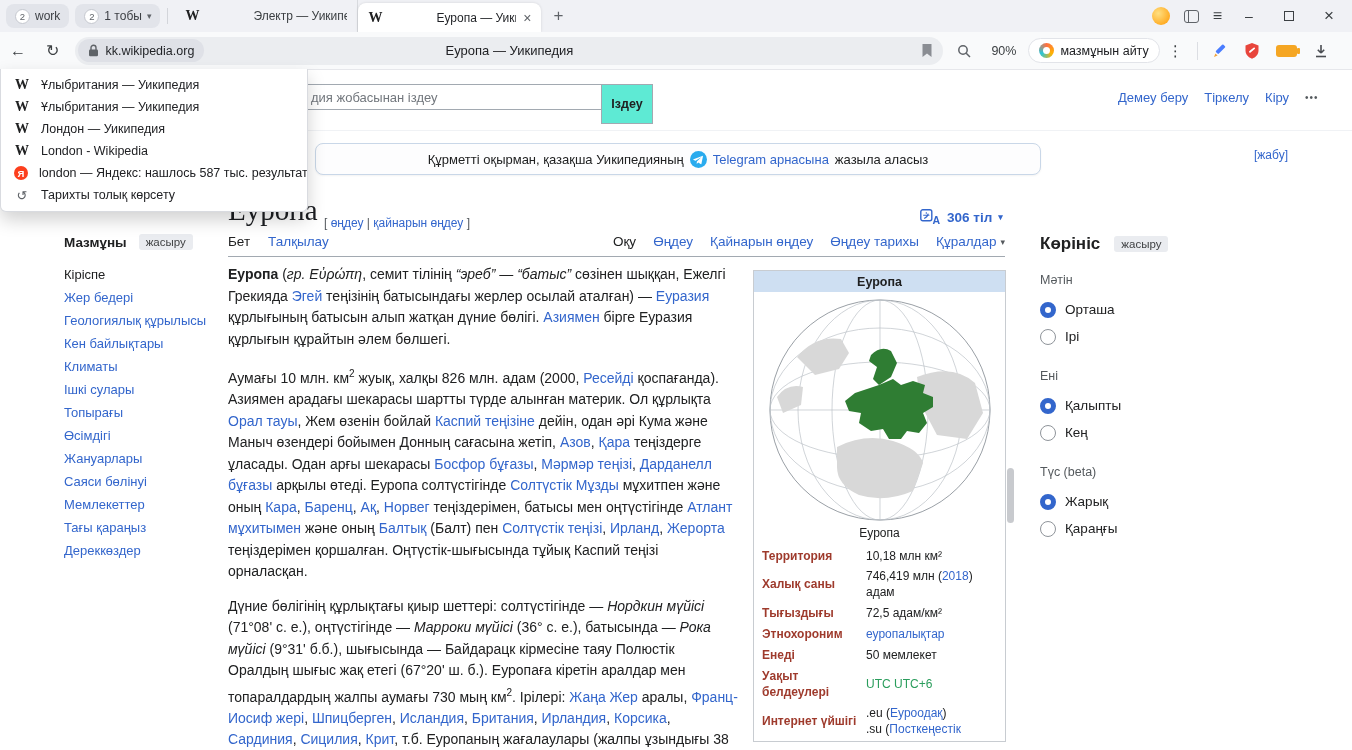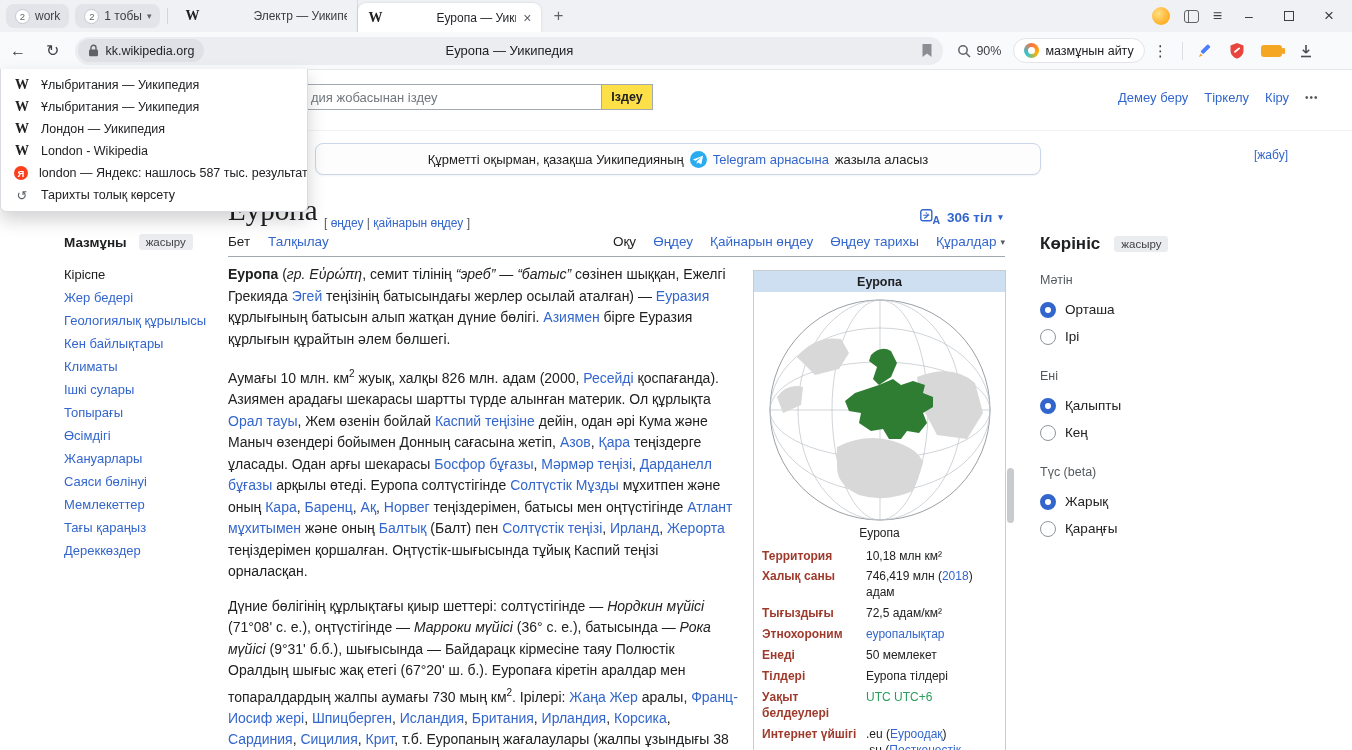"90%" .zoom-group { gap: 5px -> 20px }
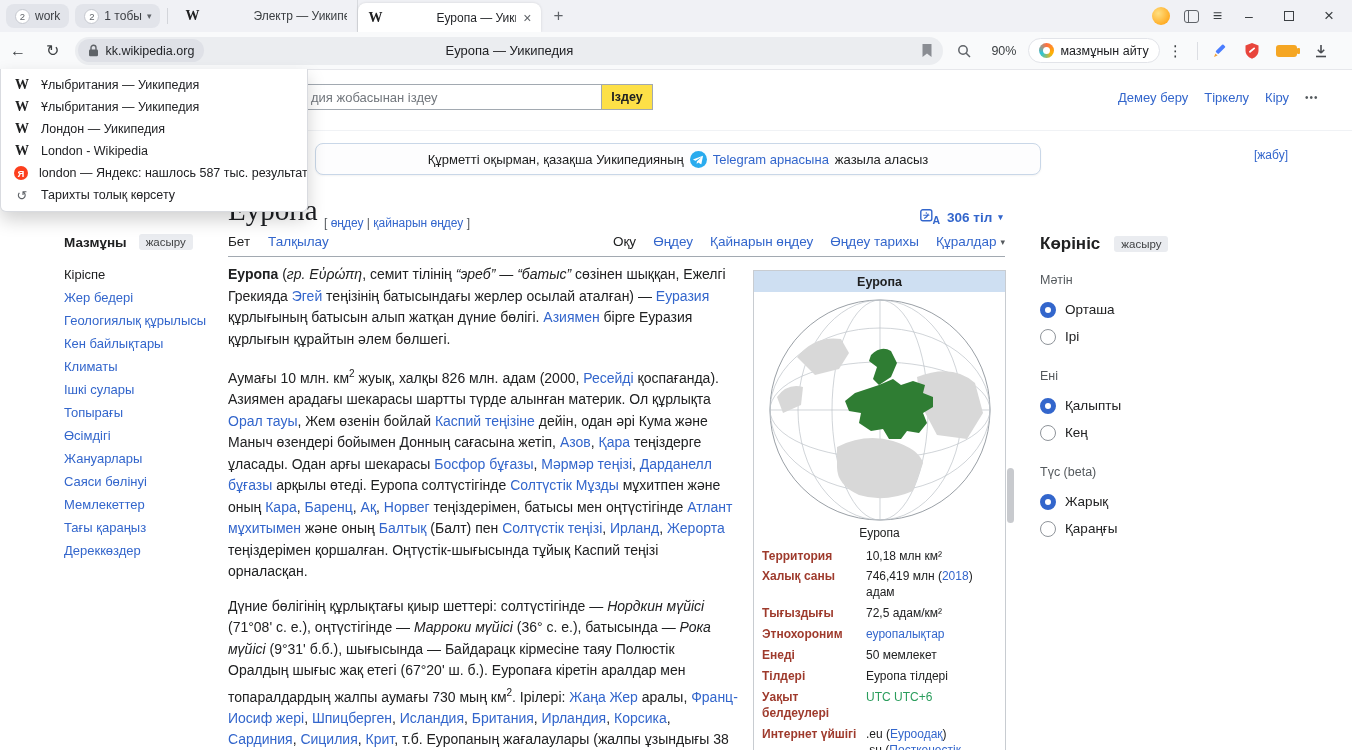"Іздеу" .wsearch-btn { background: #fde047 -> #5eead4; height: 26px -> 40px }
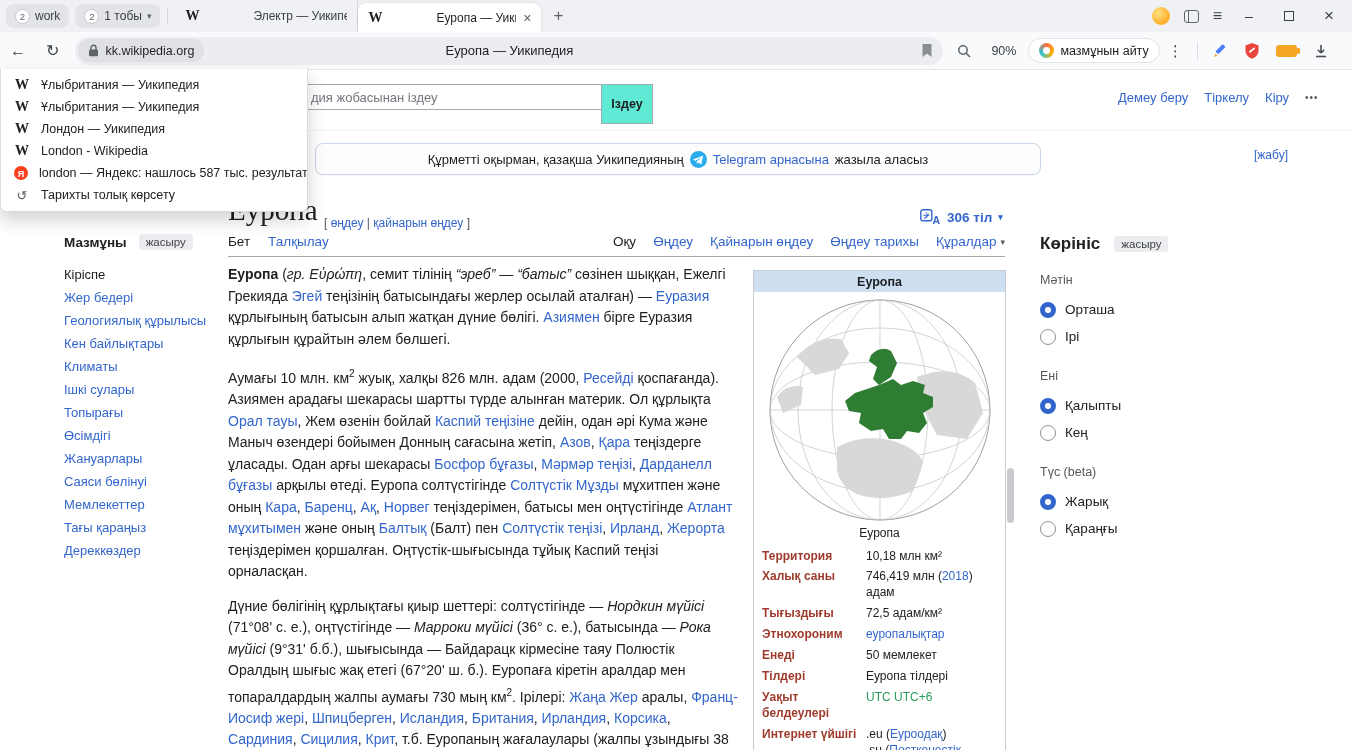"Территория" .ib-row { align-items: none -> center }
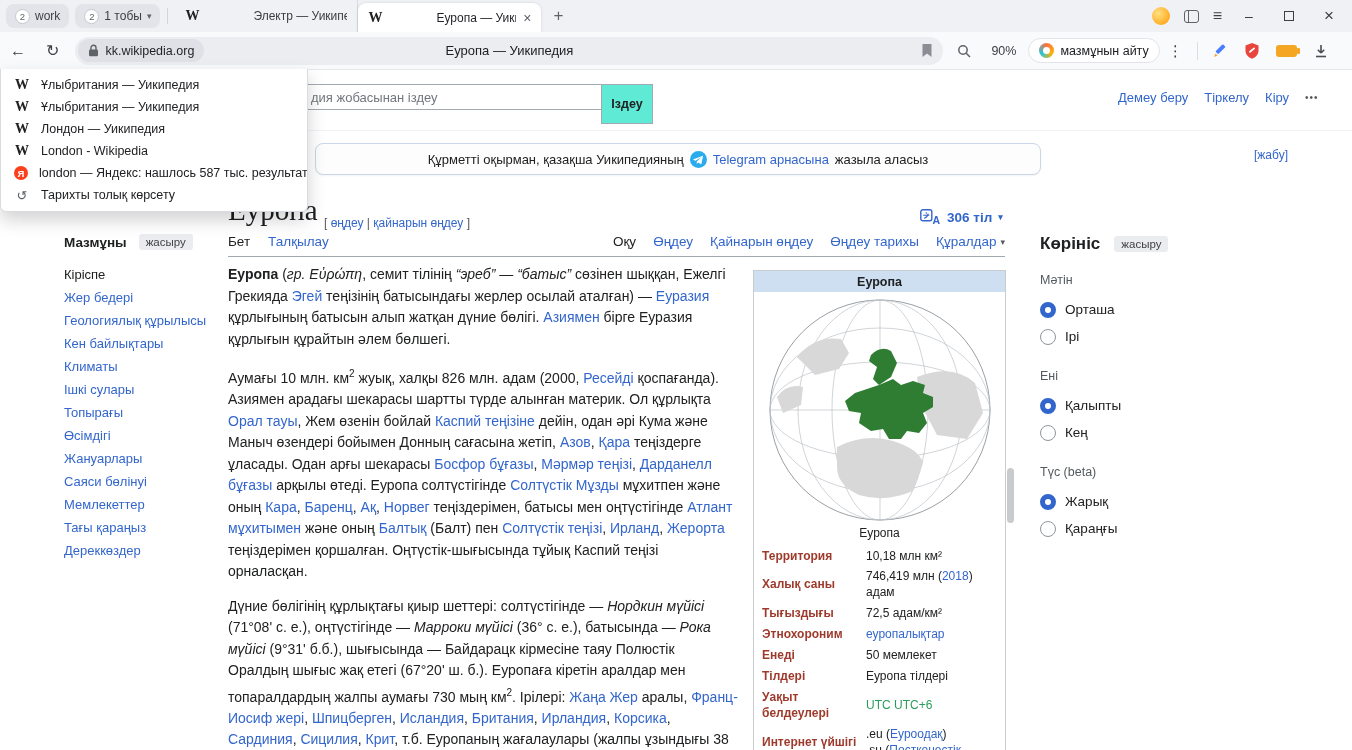"Тілдері" div.ib-row { html: <div> <div>Тілдері</div> <div><span>Еуропа тілдері</span></div> </div> -> none }
